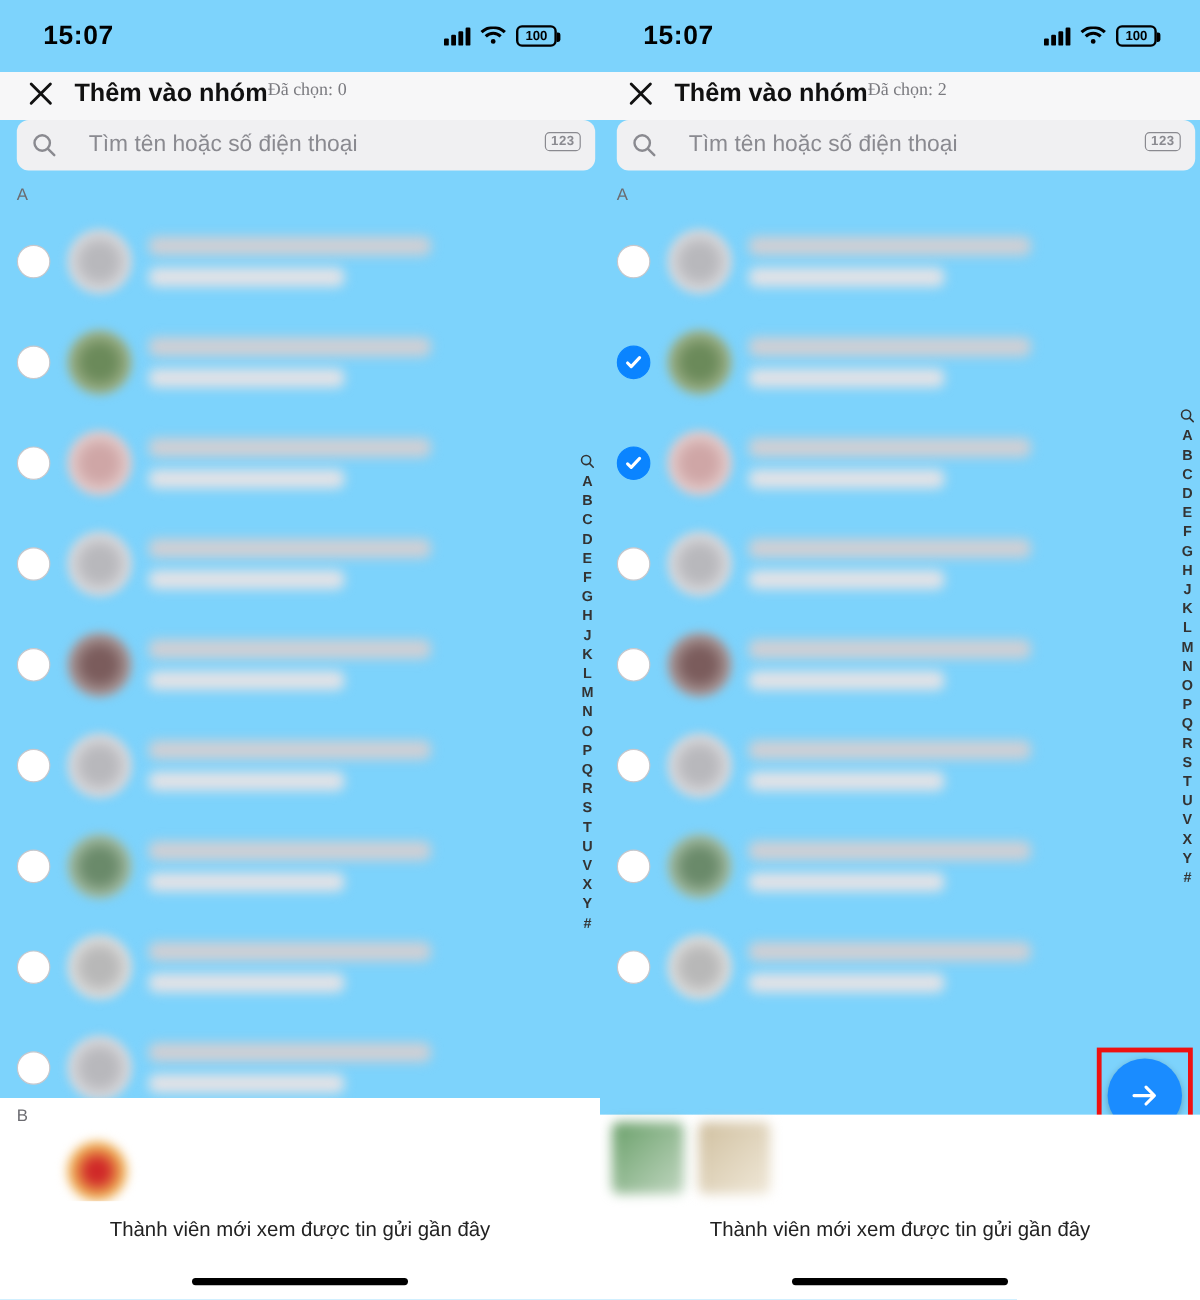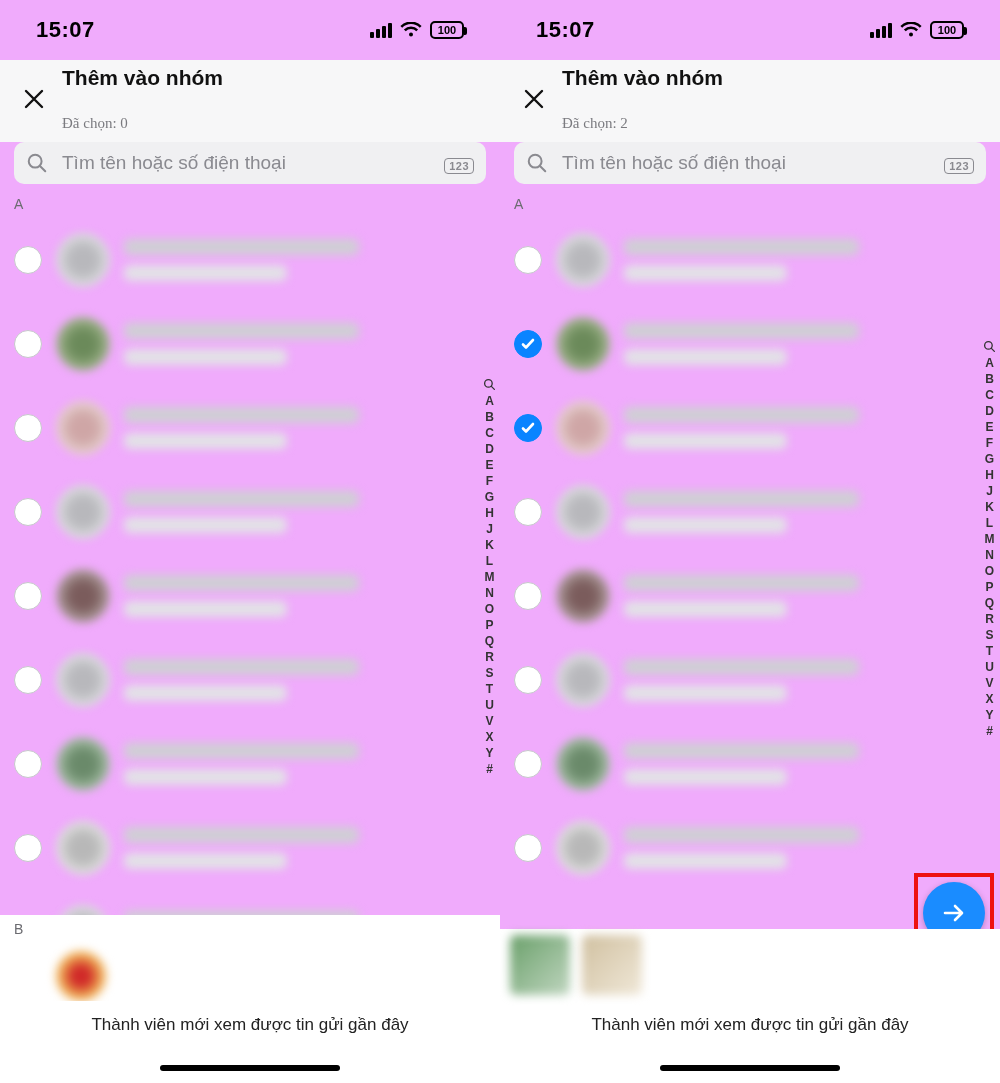"15:07" .phone { background: #f0abfc -> #7dd3fc }
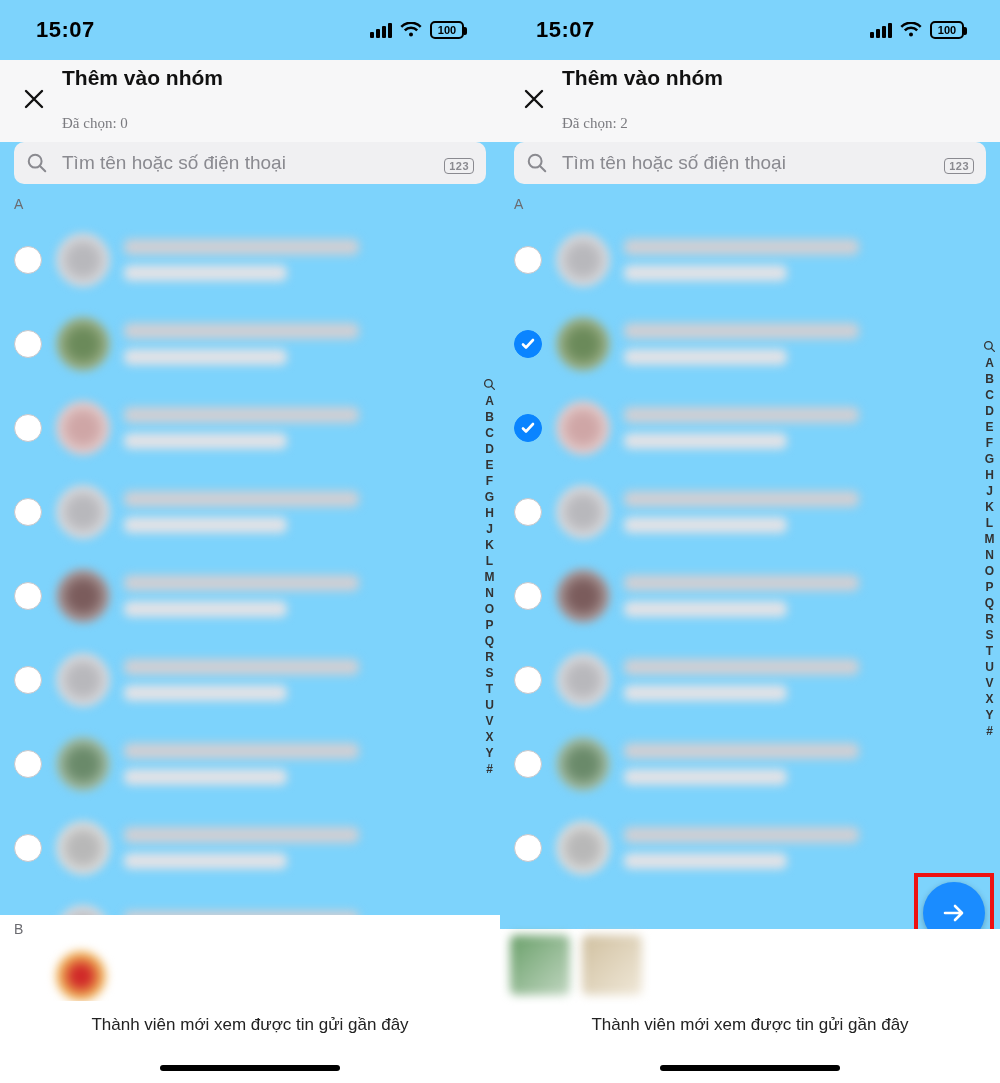"Thêm vào nhóm" .hdr-text { flex-direction: column -> row; gap: 24px -> none }
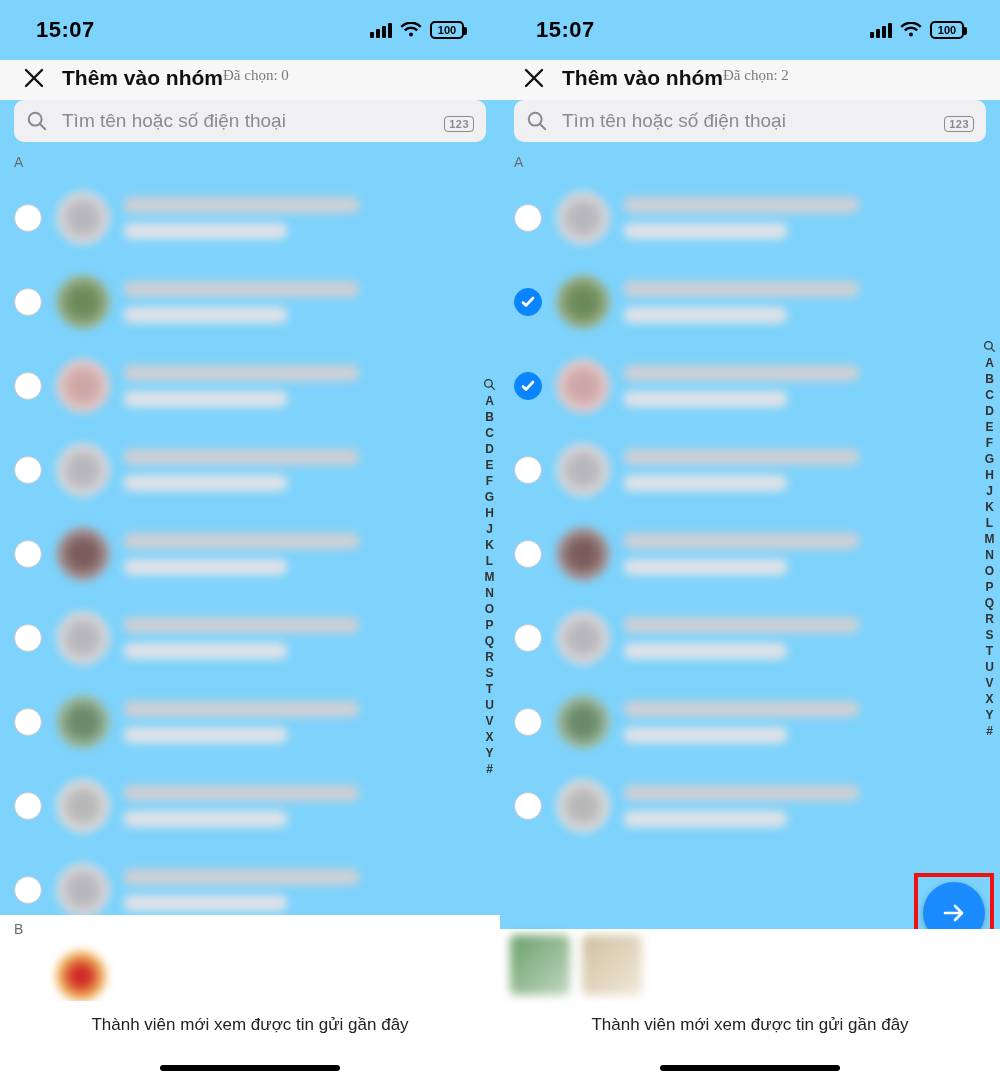"Tìm tên hoặc số điện" .searchbar { align-items: flex-end -> flex-start; gap: 14px -> 26px; margin: 0 14px 6px 14px -> 0 4px 6px 14px }
